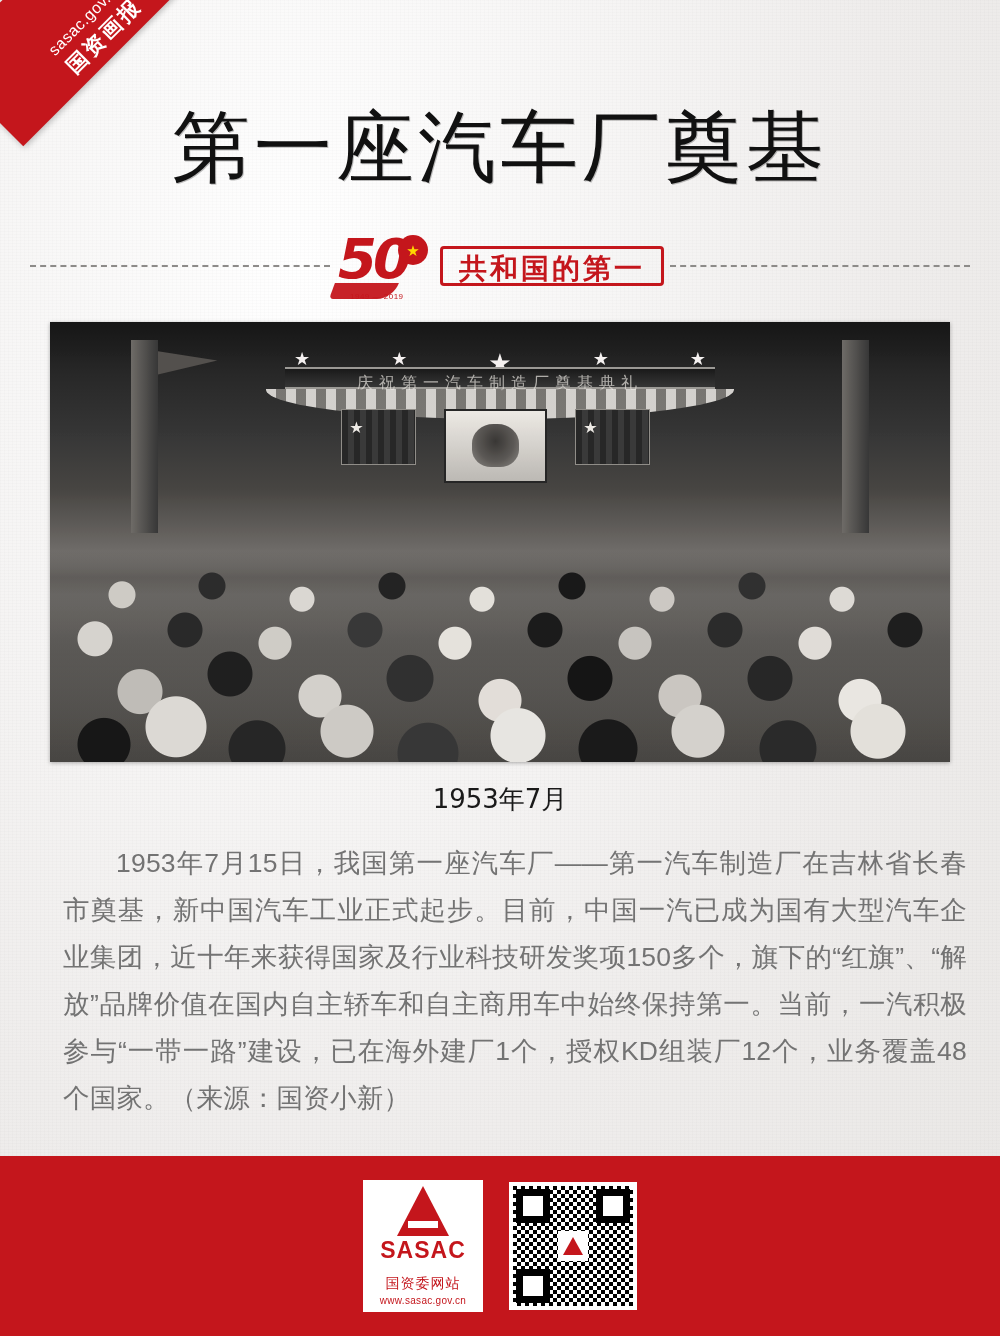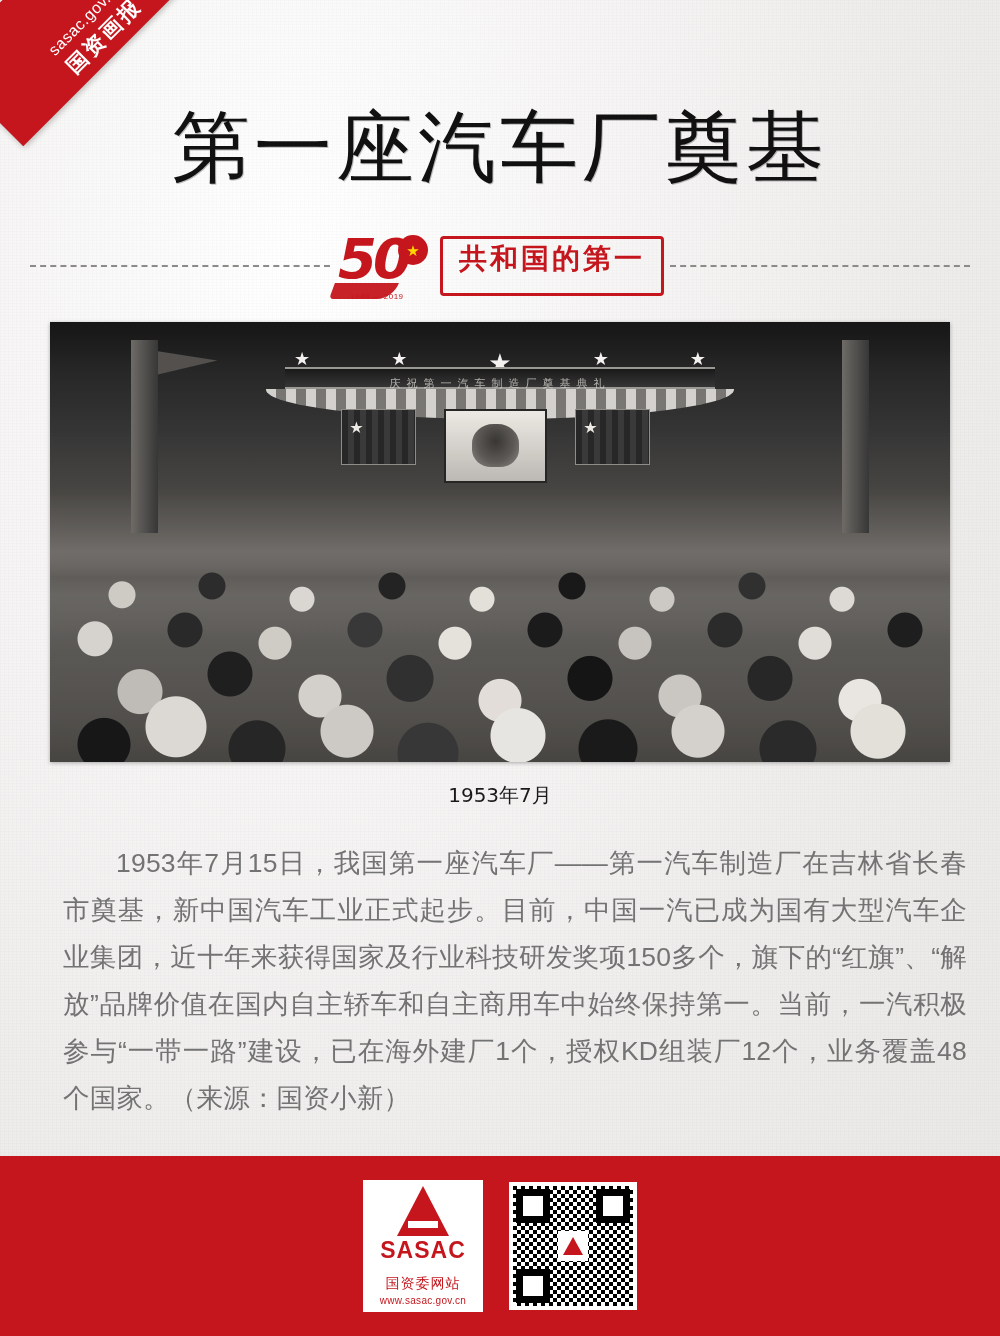"共和国的第一" .stamp { padding: 6px 16px 20px 16px -> 6px 16px 0 16px }
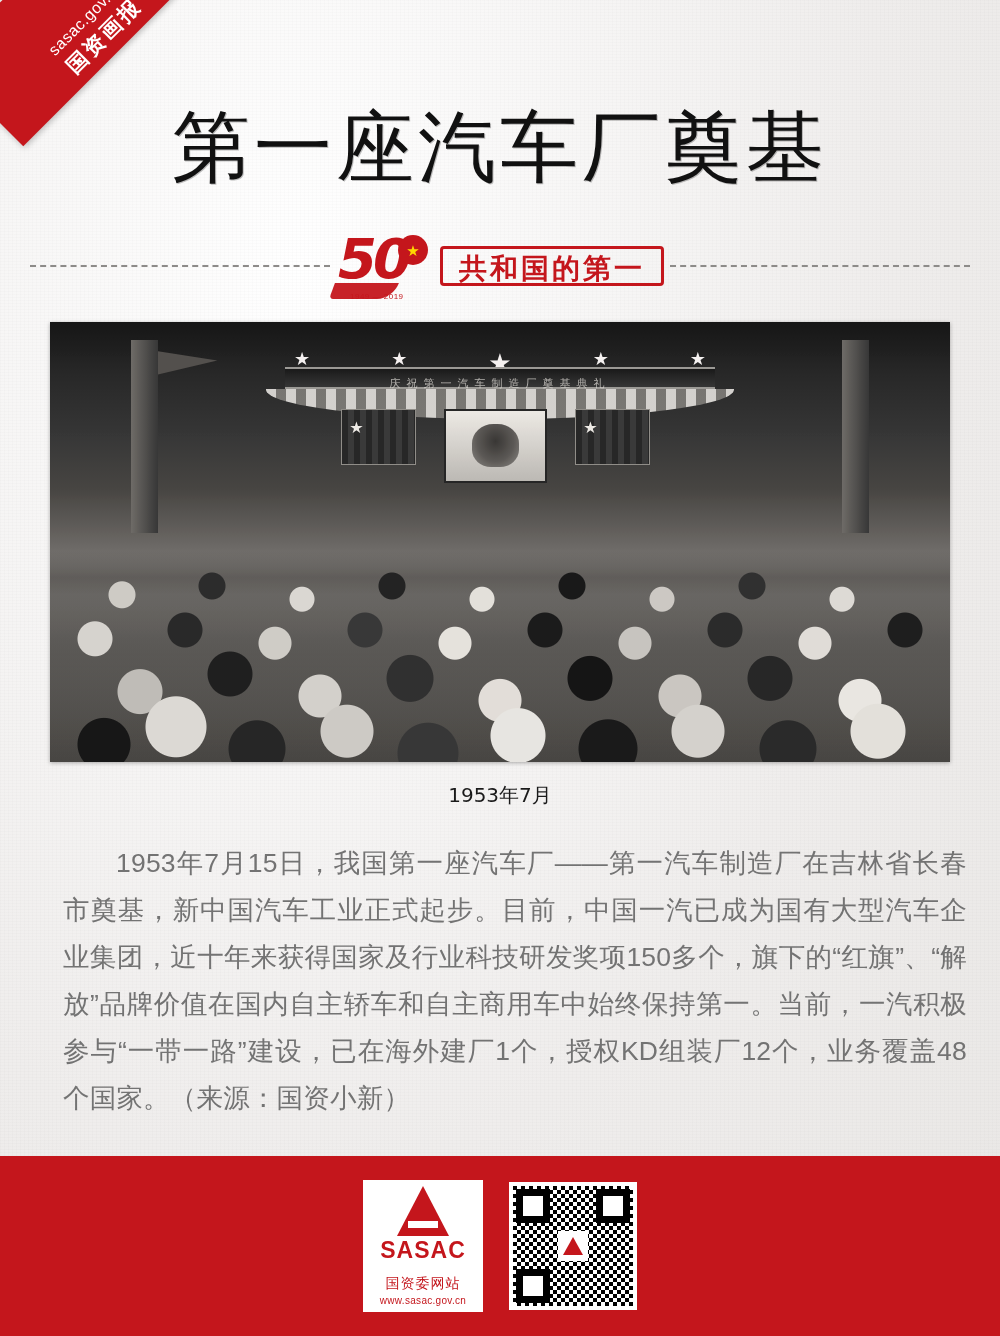"庆祝第一汽车制造厂奠基典礼" .stage-banner .glyphs { font-size: 11px -> 16px }
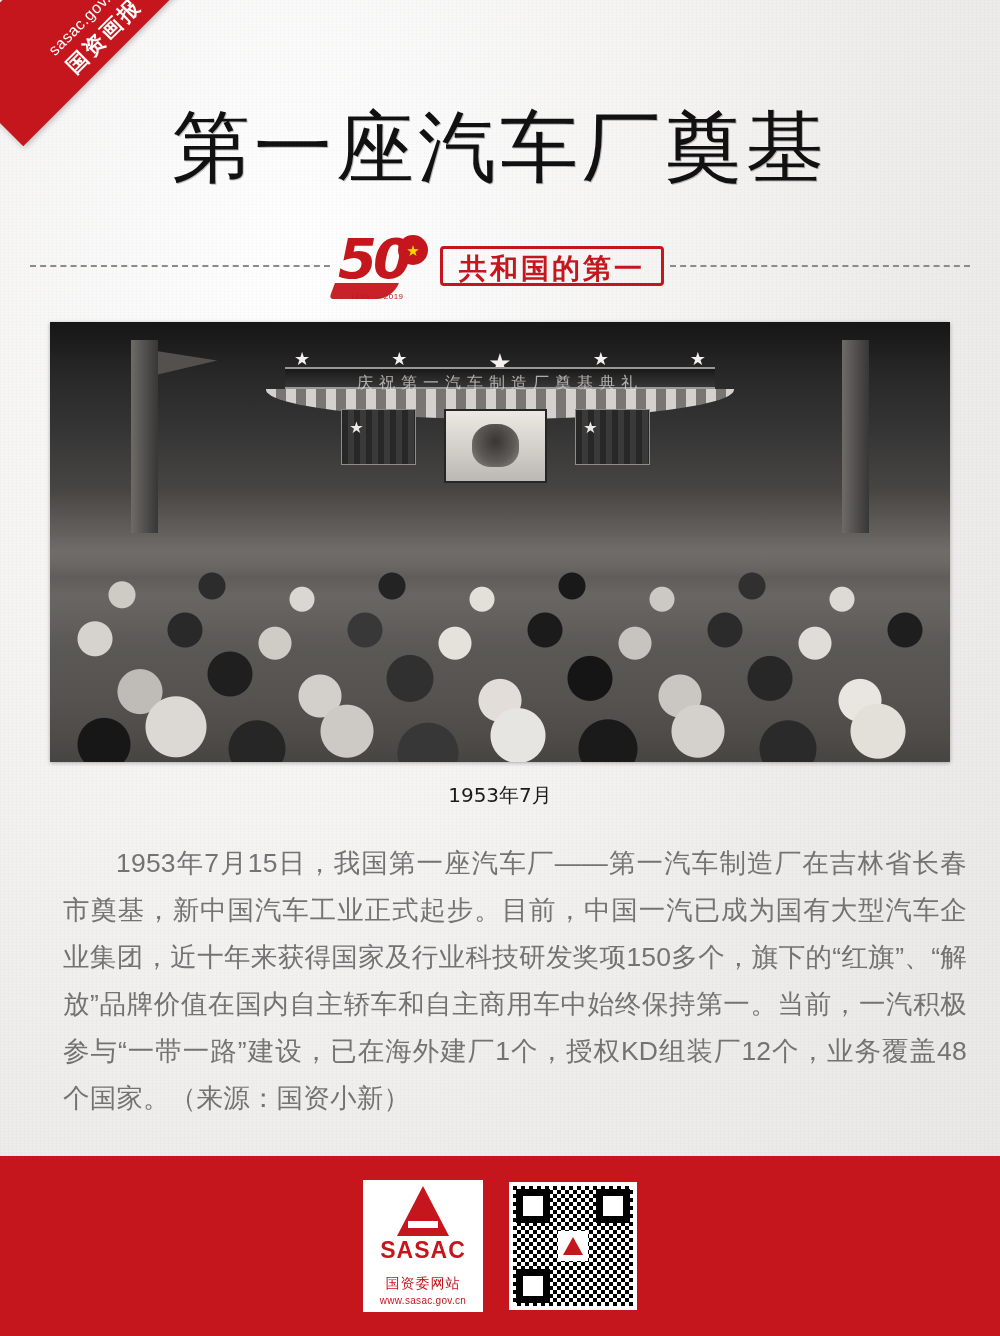"1953年7月" .caption { font-size: 20px -> 26px }
